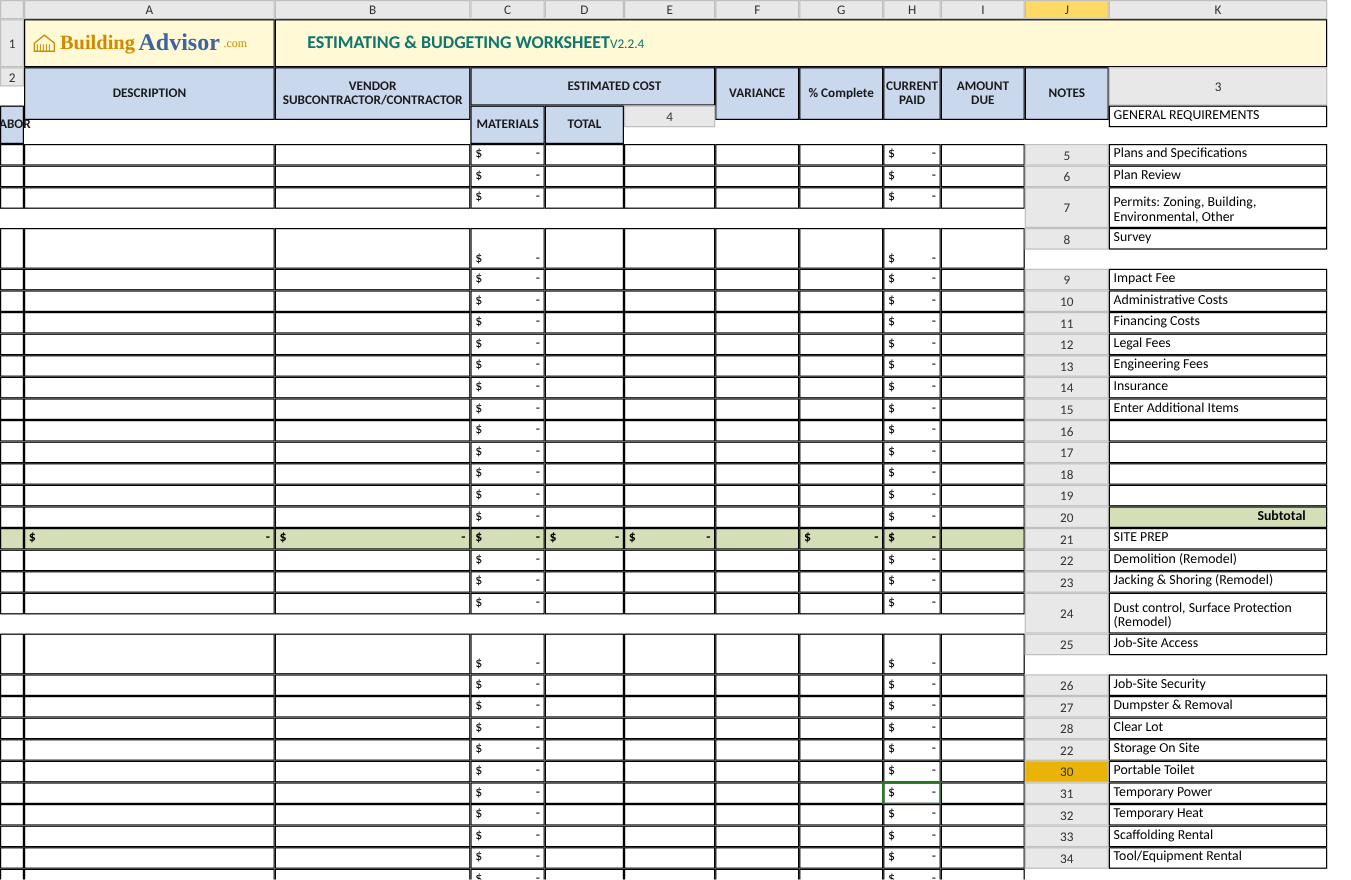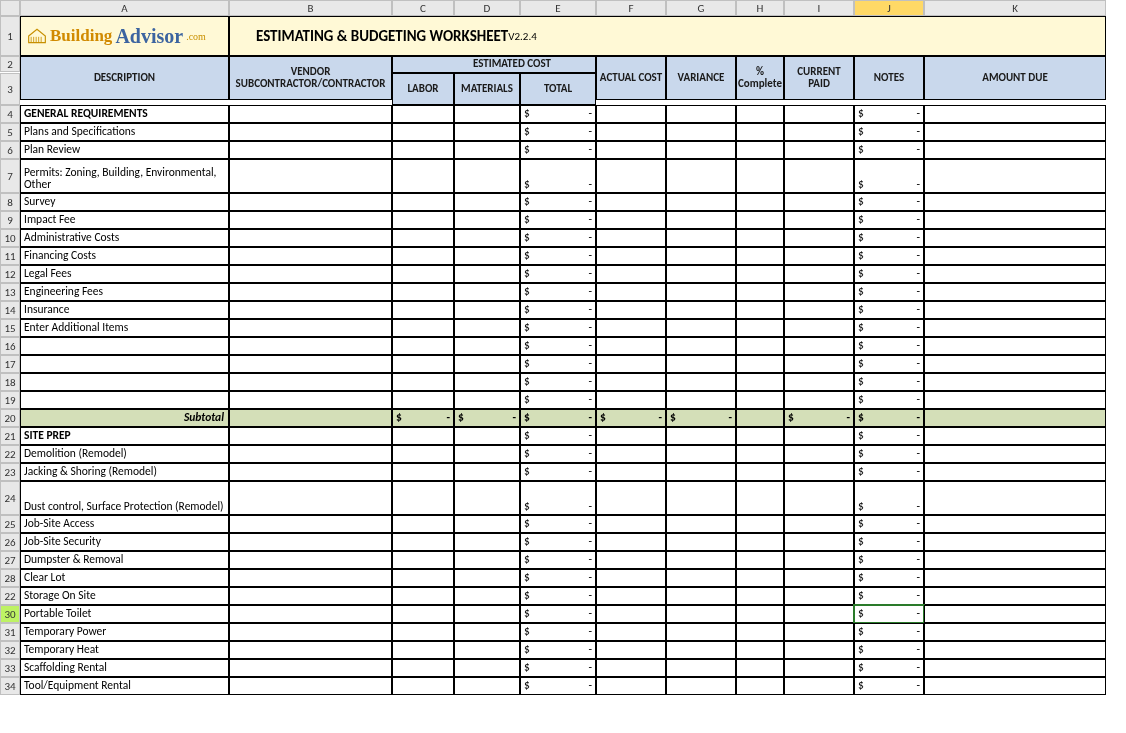"ESTIMATING & BUDGETING WORKSHEET" .titleGroup { color: #000000 -> #0f766e }
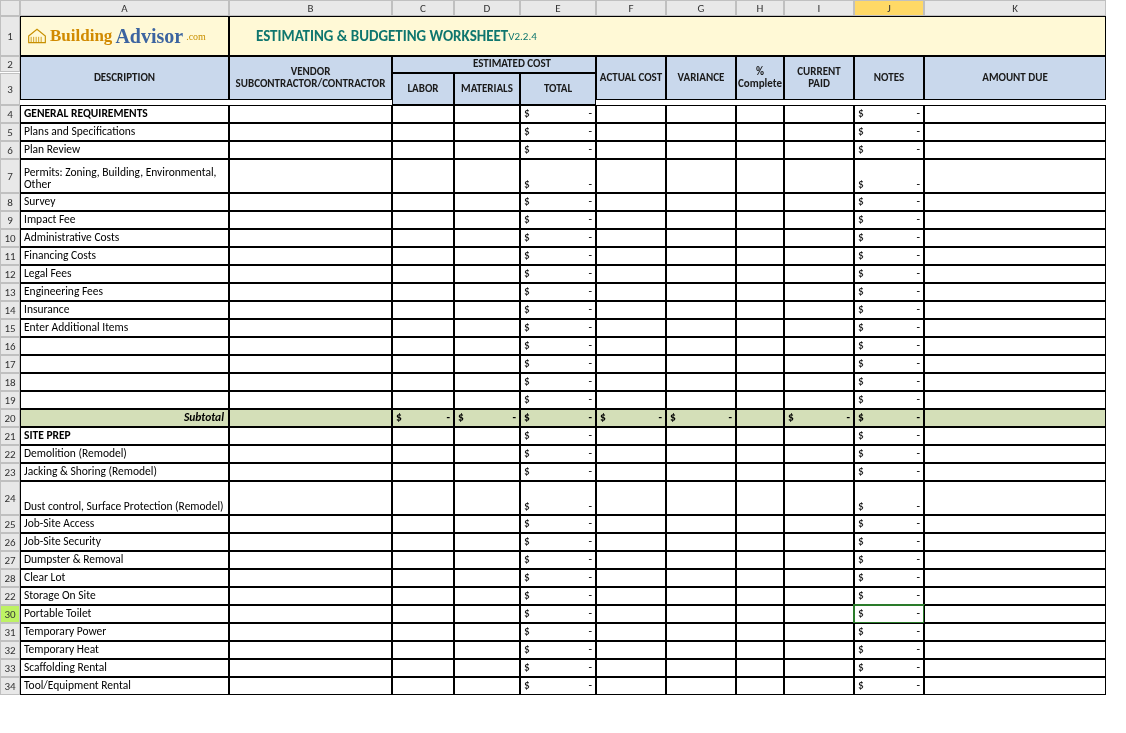"ESTIMATED COST" .hdr.h16 { height: 17px -> 32px }
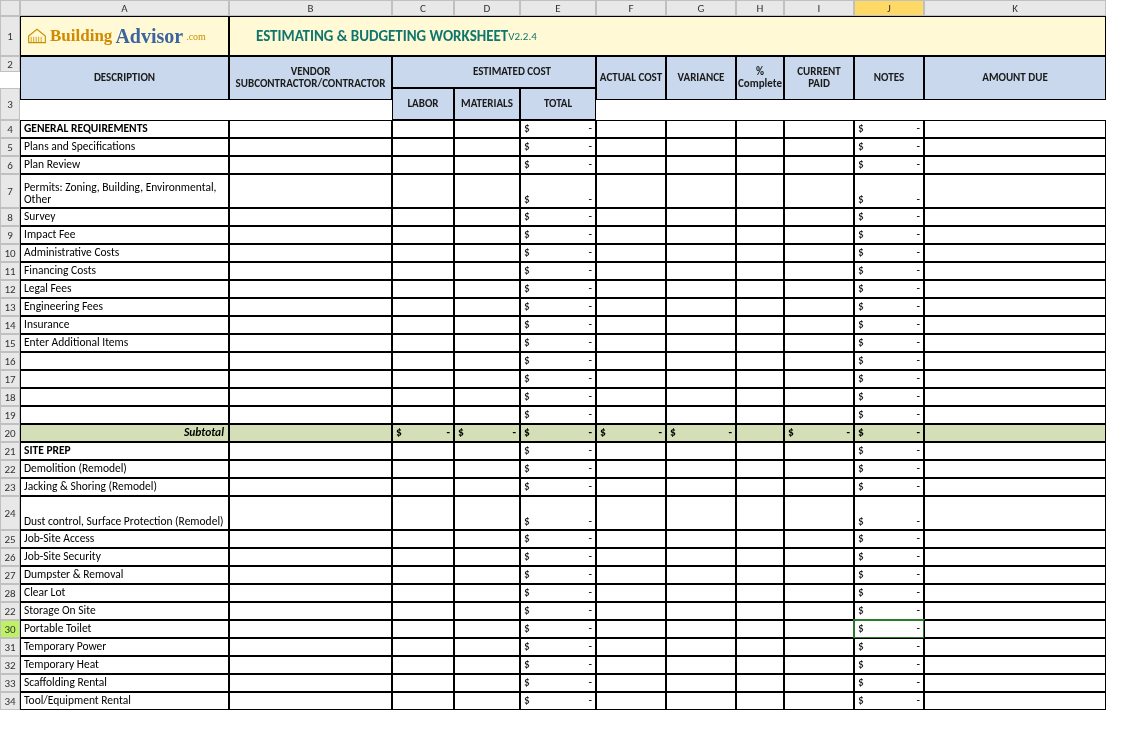"ACTUAL COST" div.hdr { html: <div>ACTUAL COST</div> -> none }
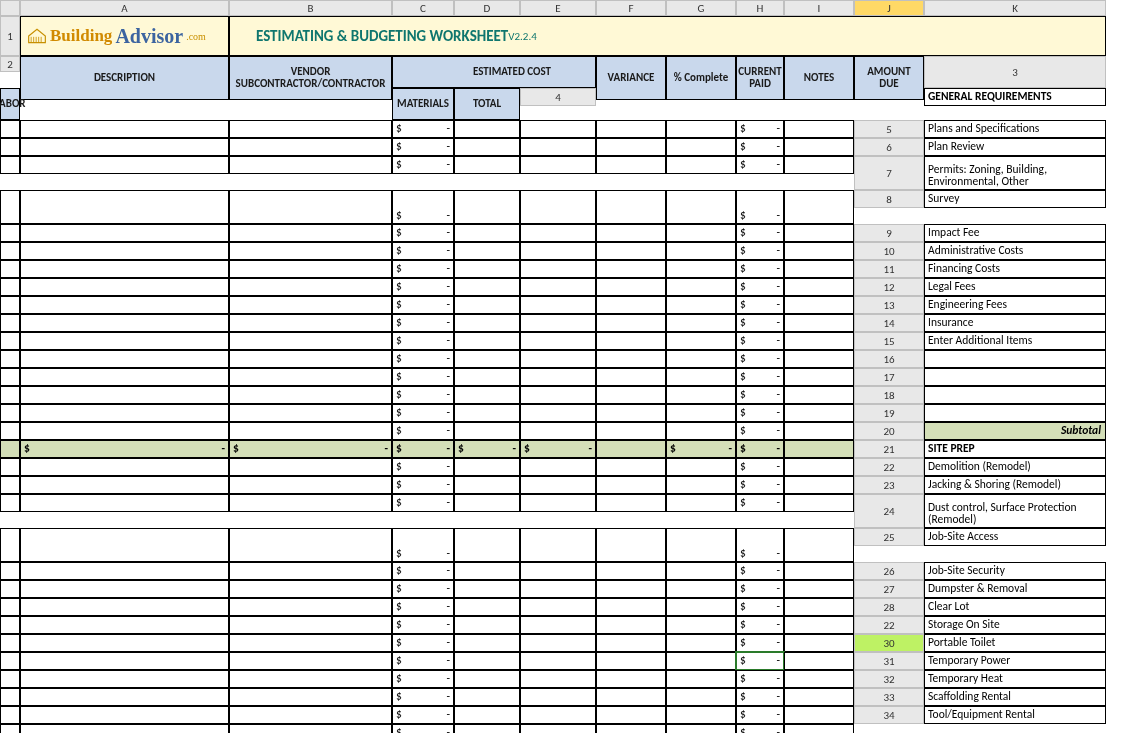"NOTES" div.hdr { order: before "AMOUNT DUE" -> after "AMOUNT DUE" }
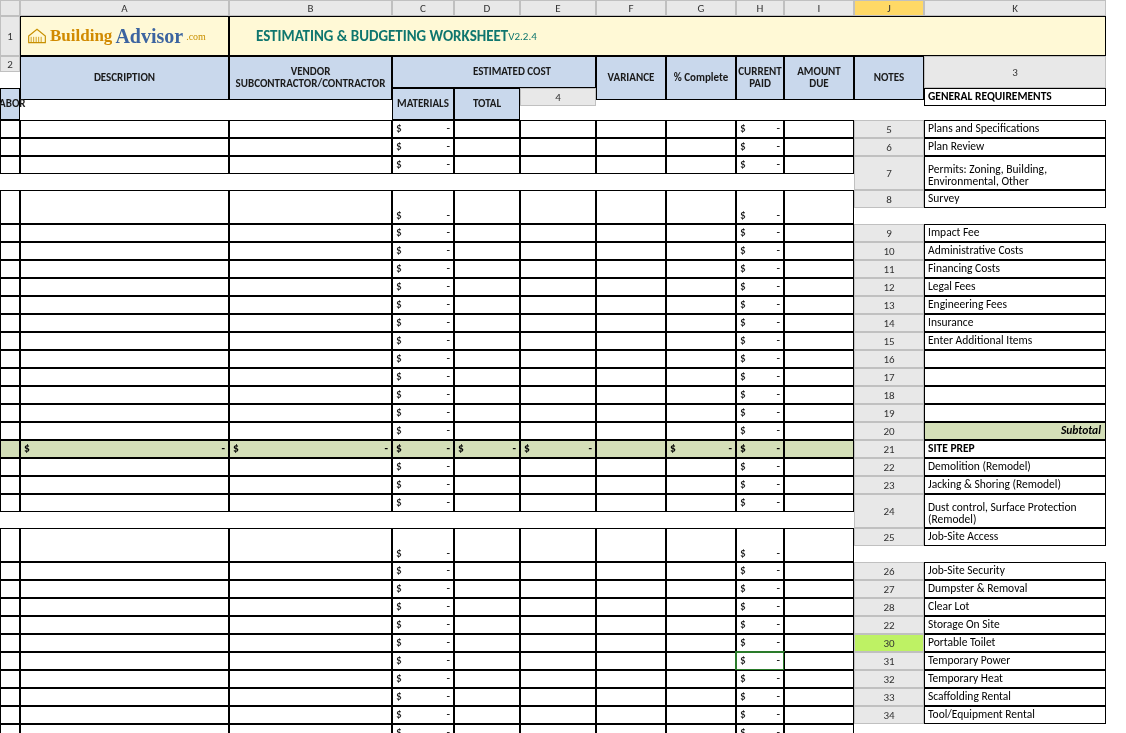"GENERAL REQUIREMENTS" .section { font-weight: bold -> normal }
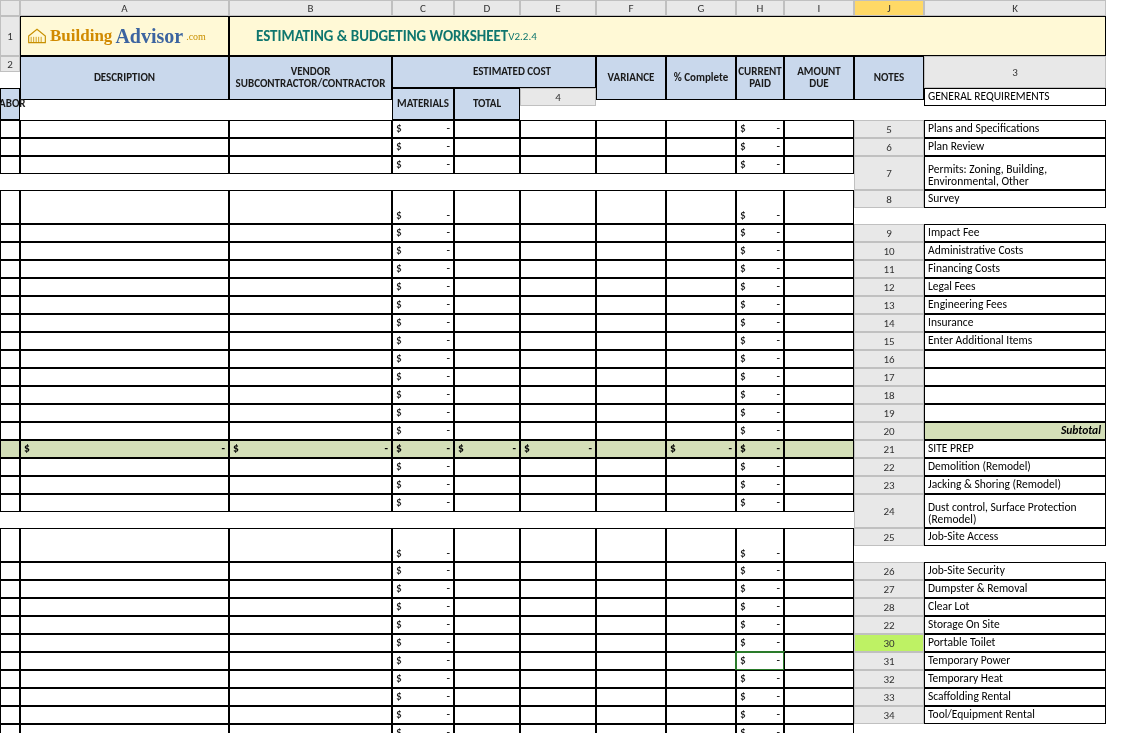"Subtotal" div.cell { font-style: italic -> none; padding-right: 4px -> 17px }
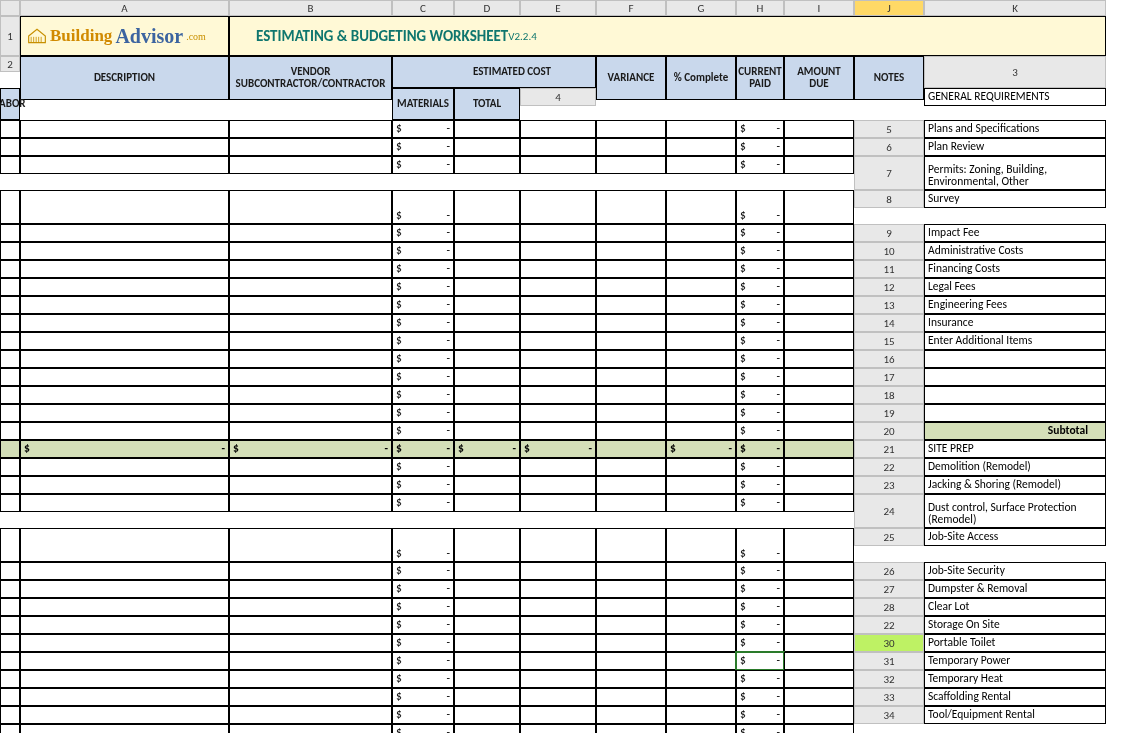"30" .rownum.sel { background: #bef264 -> #eab308 }
